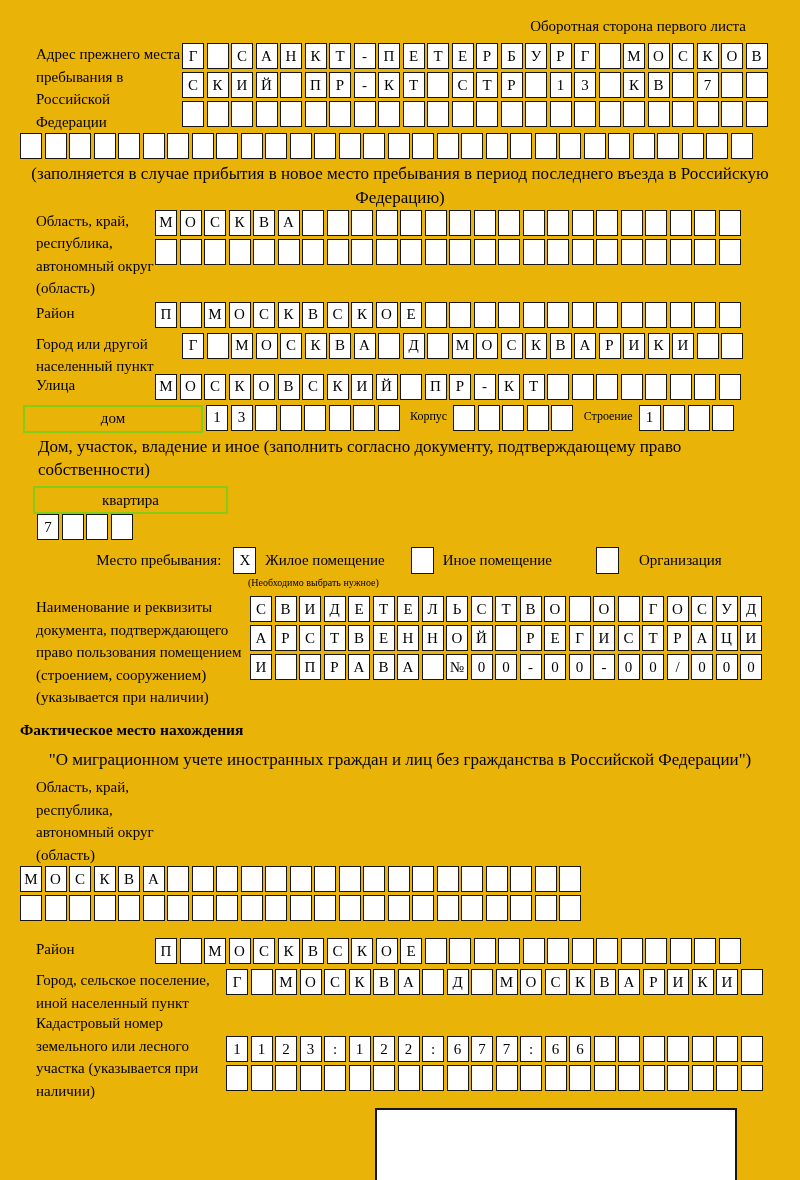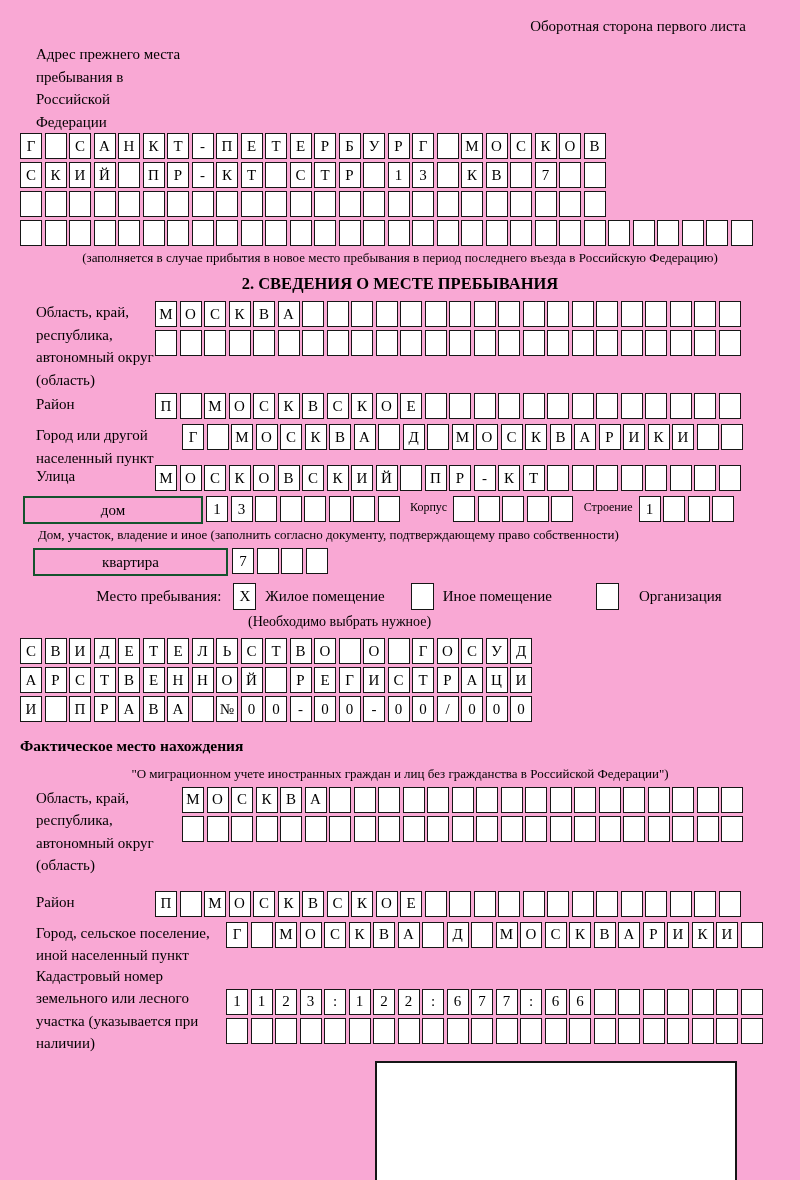"Оборотная сторона первого листа" .page { background: #f9a8d4 -> #eab308 }
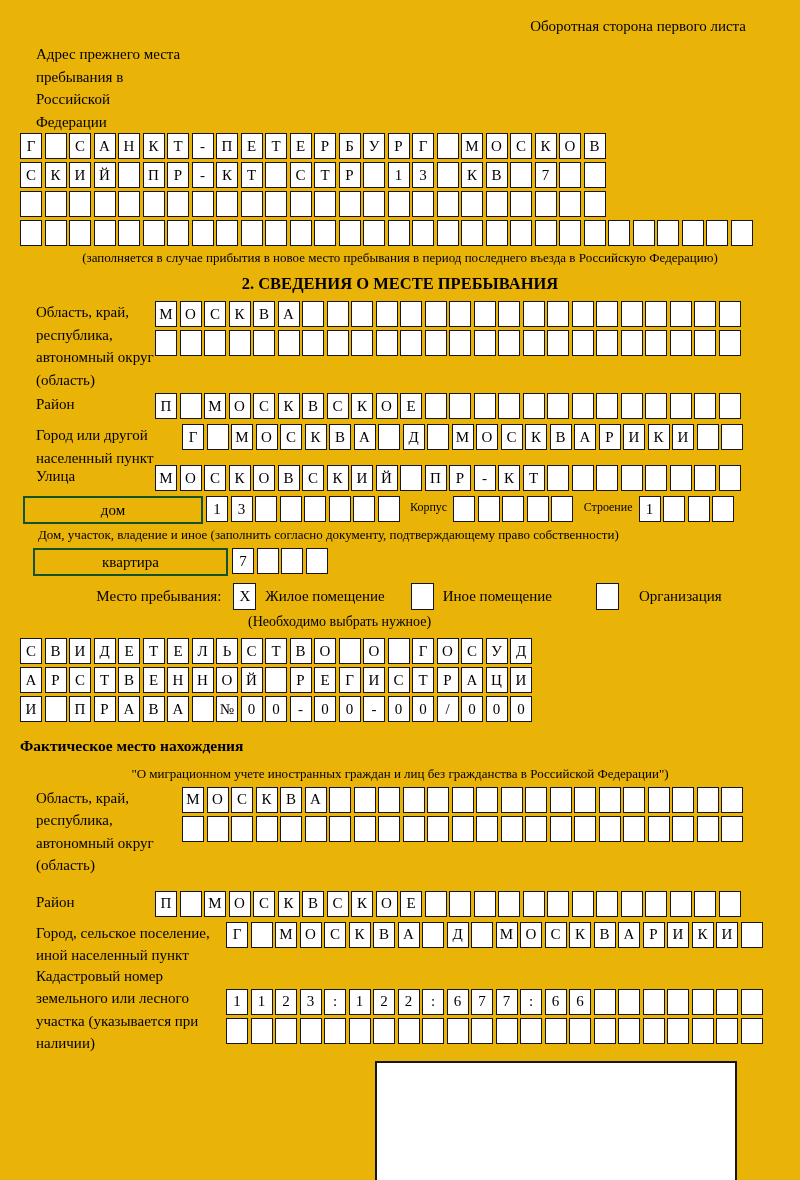"Адрес прежнего места пребывания в" .mt6 { flex-direction: column -> none }
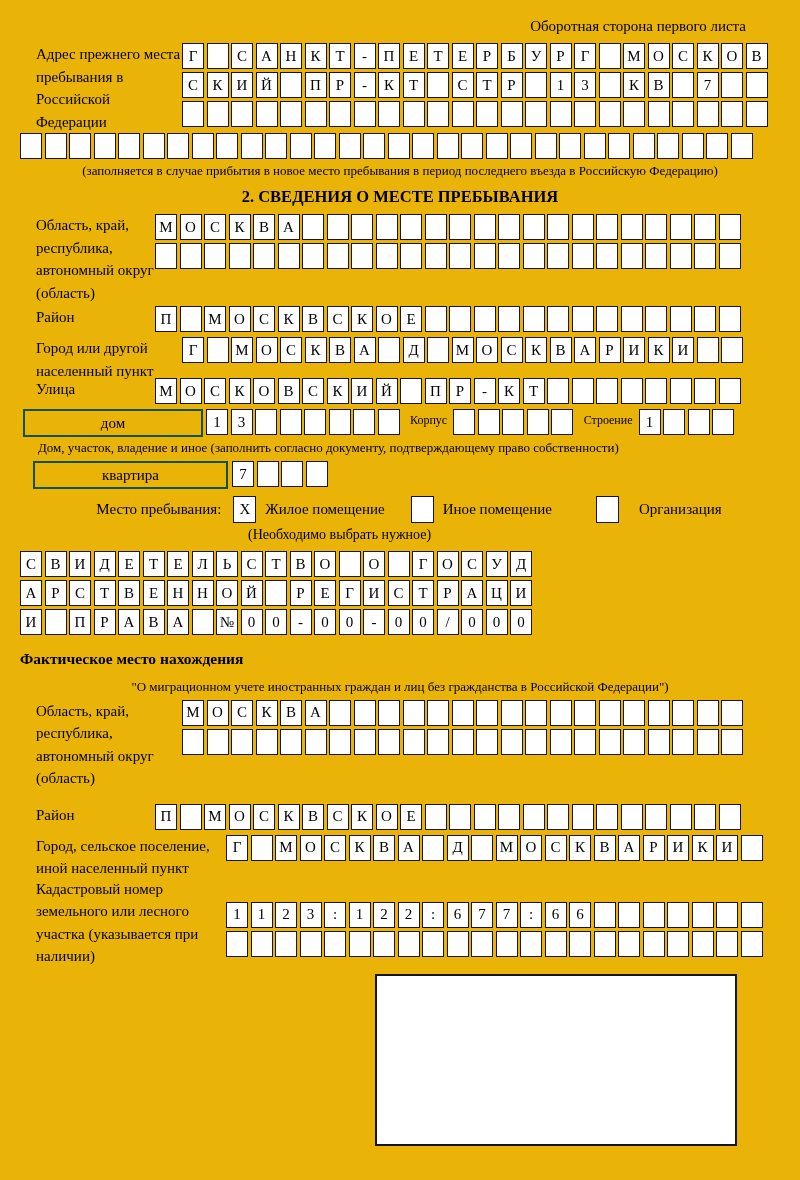"(заполняется в случае прибытия в" .caption { font-size: 13px -> 17px }
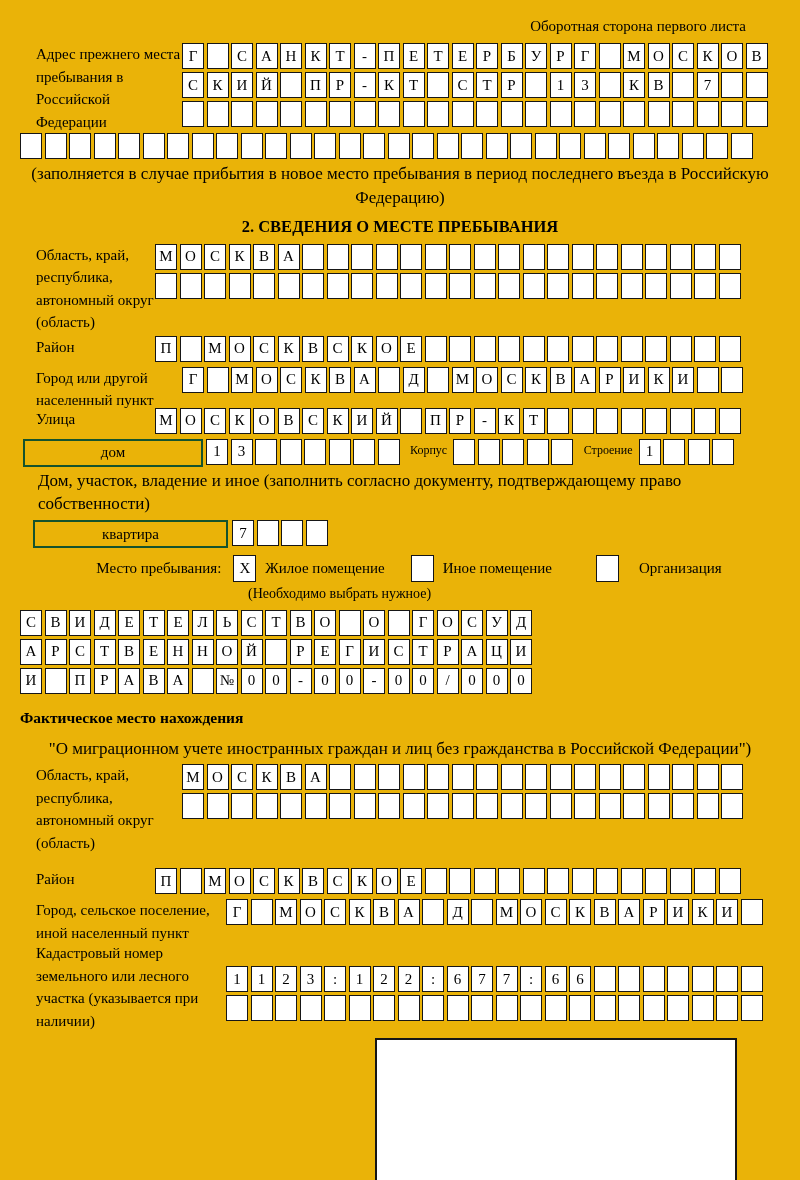"2. СВЕДЕНИЯ О МЕСТЕ ПРЕБЫВАНИЯ" div.h-sec { html: <div>2. СВЕДЕНИЯ О МЕСТЕ ПРЕБЫВАНИЯ</div> -> none }
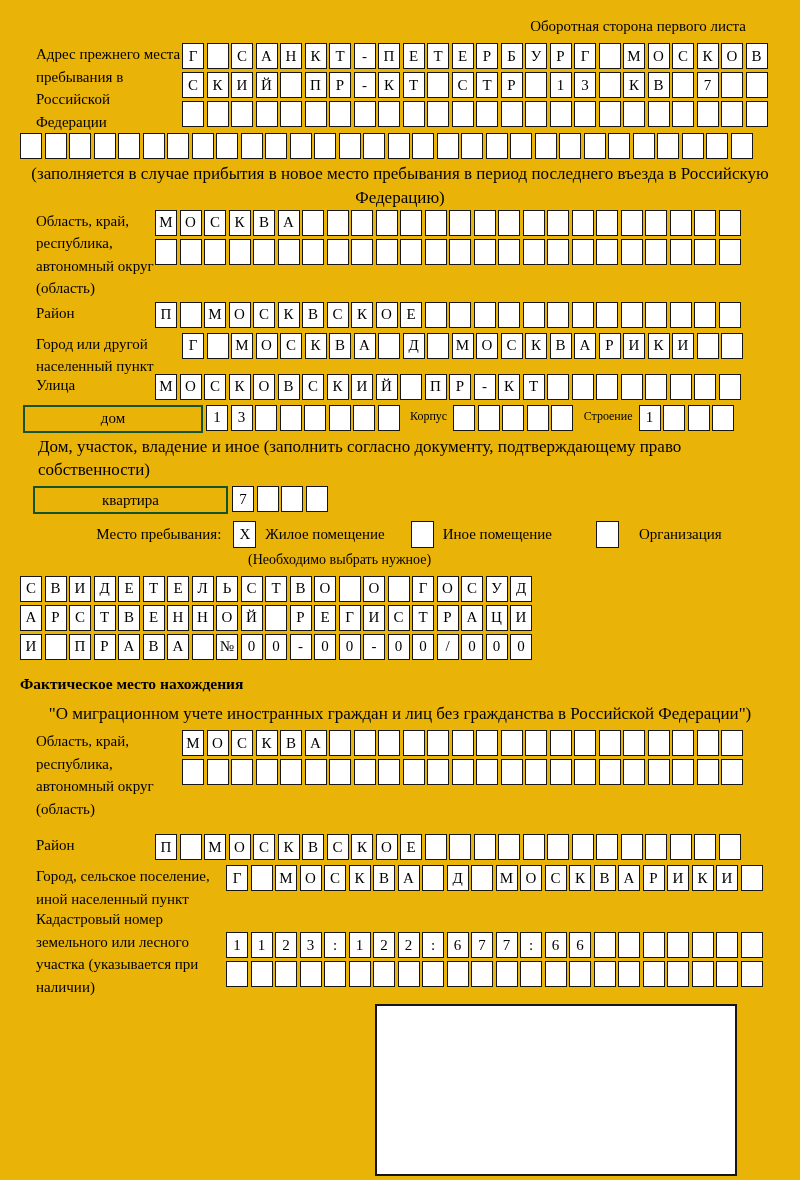"дом" .widebox { border: 2px solid #14532d -> 2px solid #84cc16 }
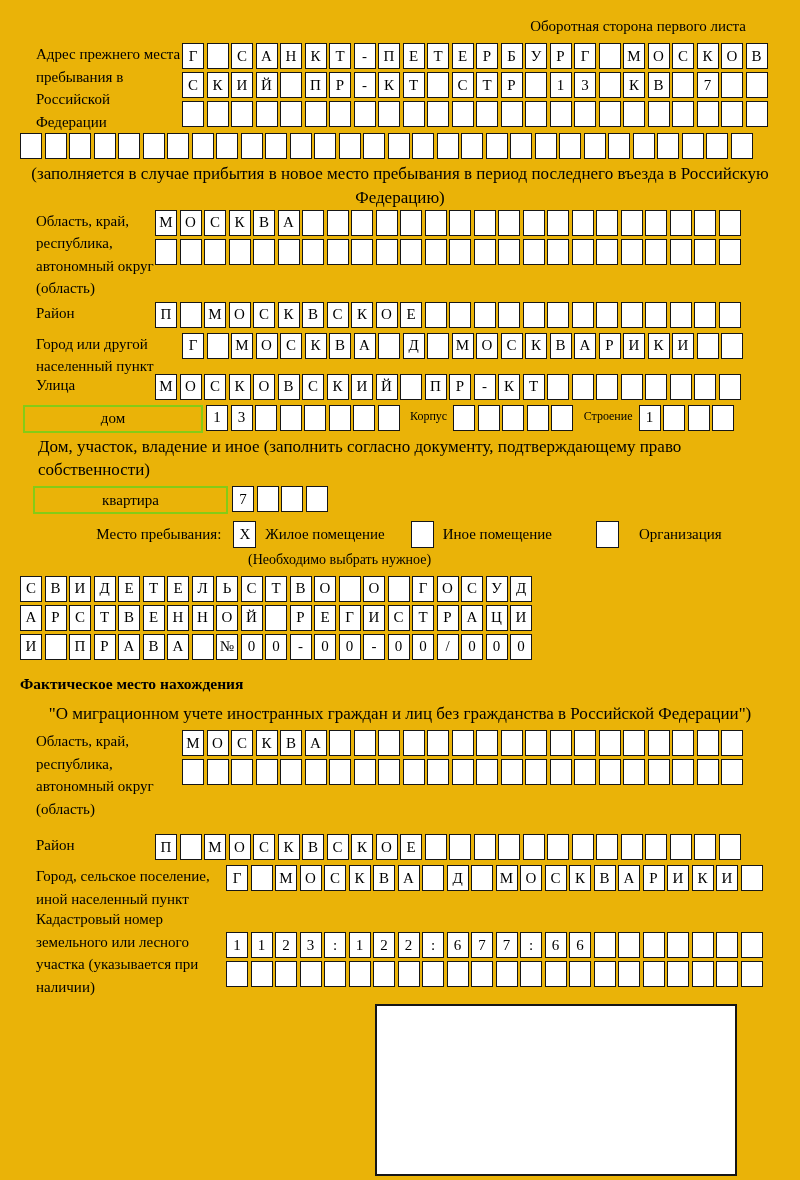"квартира" .mt4 { flex-direction: none -> column }
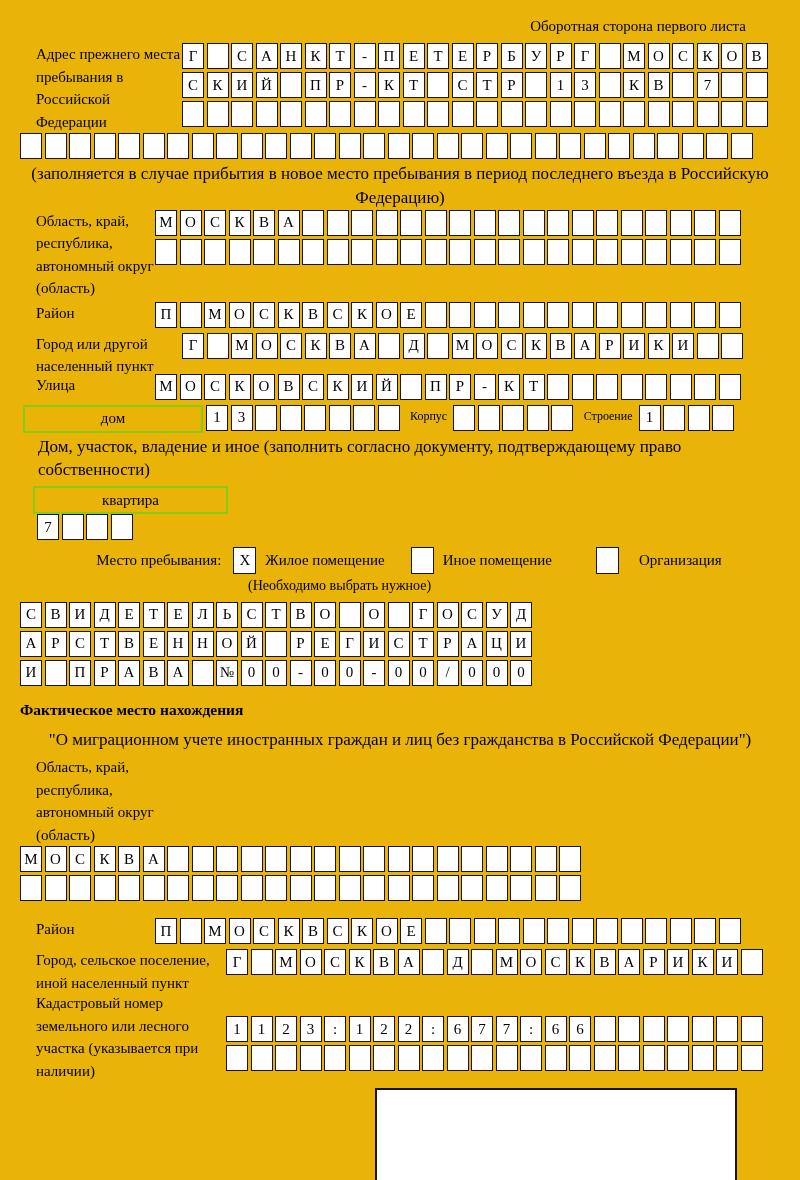"(Необходимо выбрать нужное)" div.caption { font-size: 14px -> 10px }
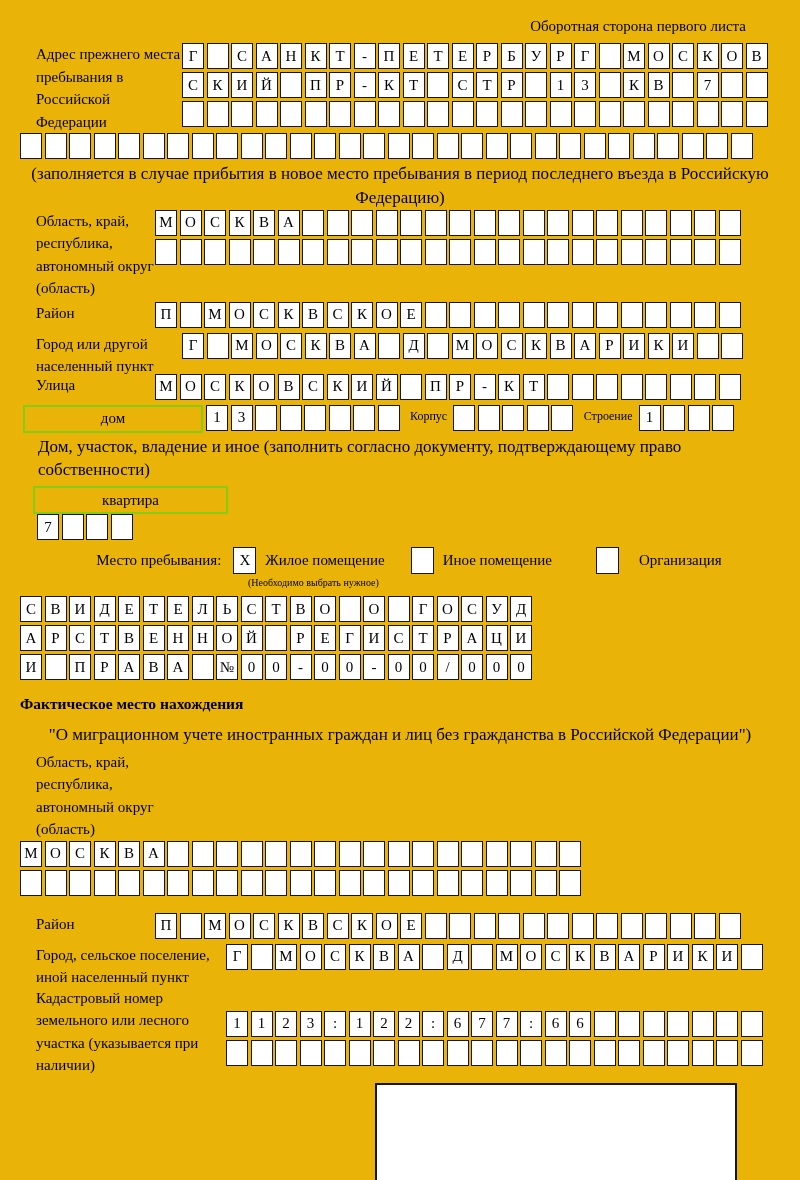"Наименование и реквизиты документа," div.flabel { html: none -> <div>Наименование и реквизиты документа, подтверждающего право пользования помещением (строением, сооружением) (указывается при наличии)</div> }
